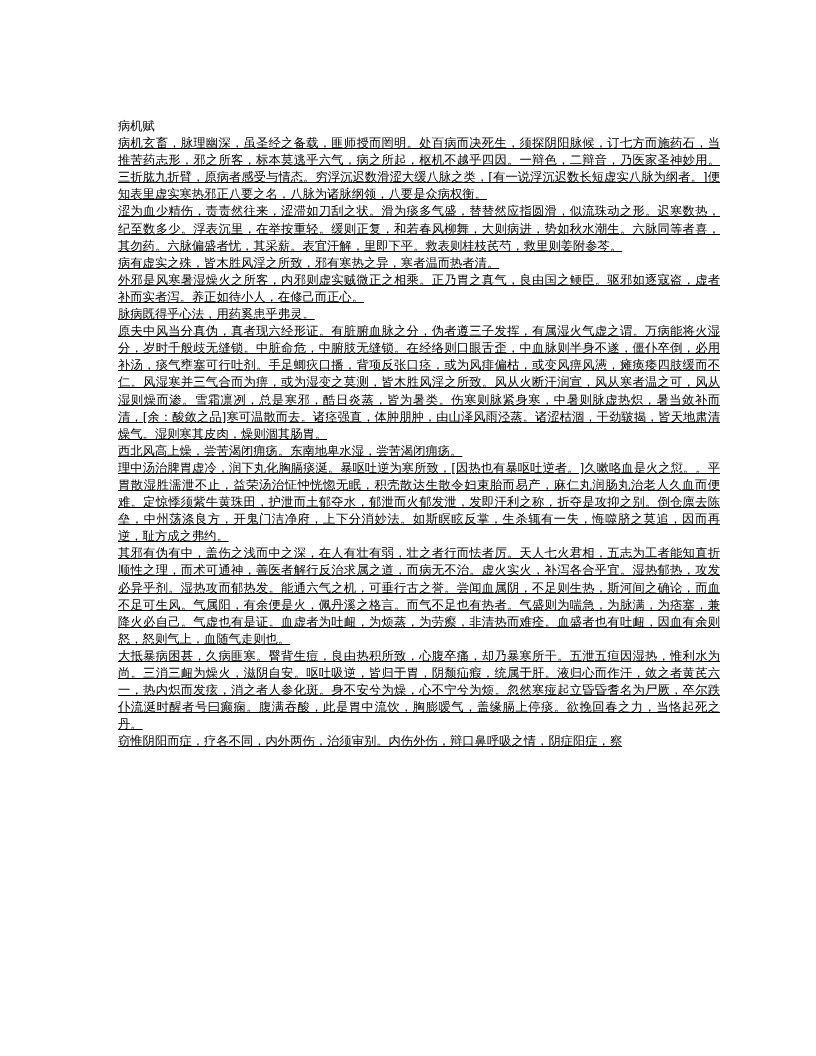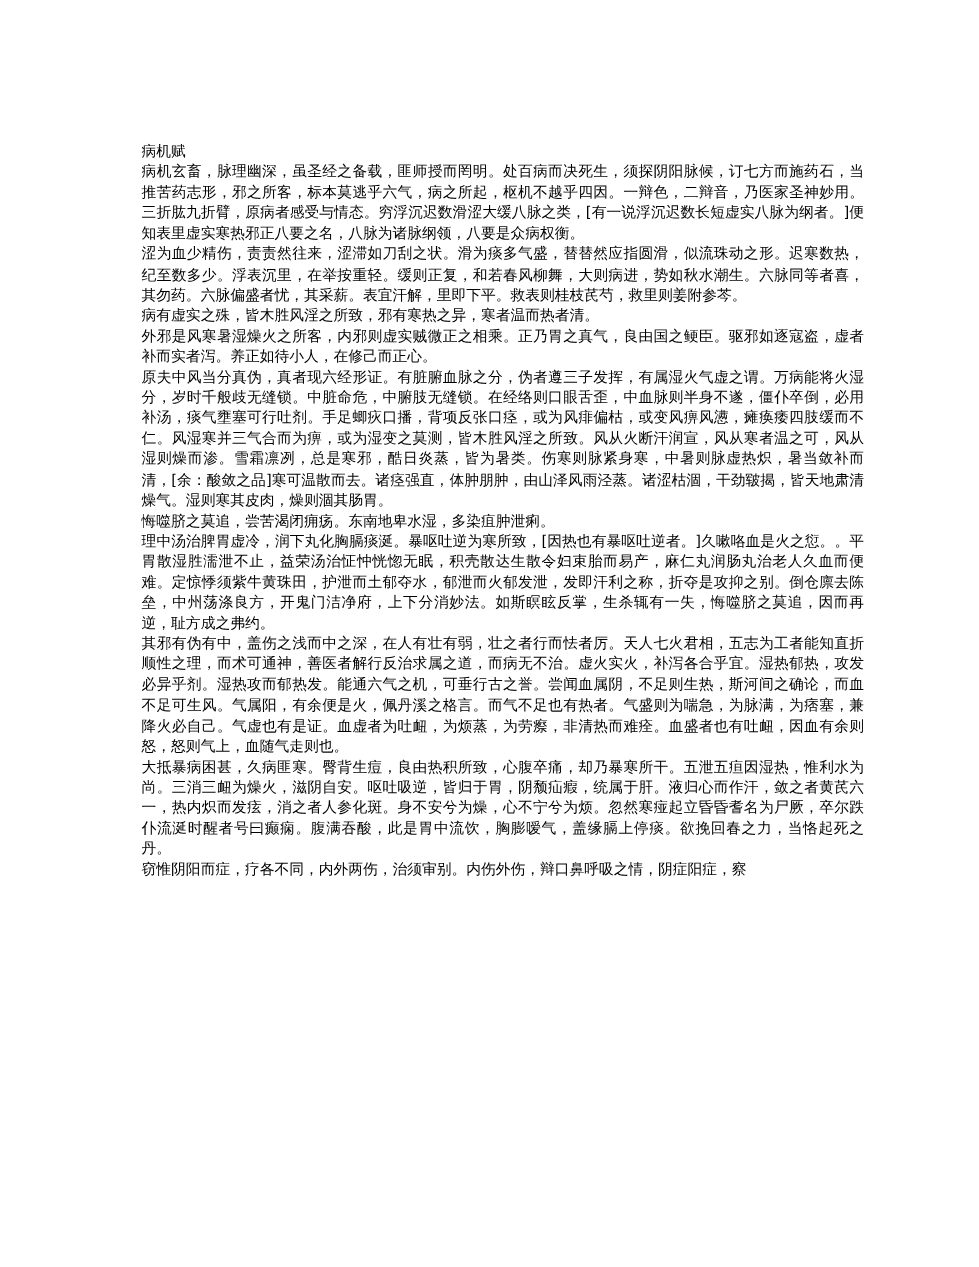"病机玄畜，脉理幽深，虽圣经之备载，匪师授而罔明。处百病而决死生，须探阴阳脉候，订" .para { text-decoration: none -> underline }
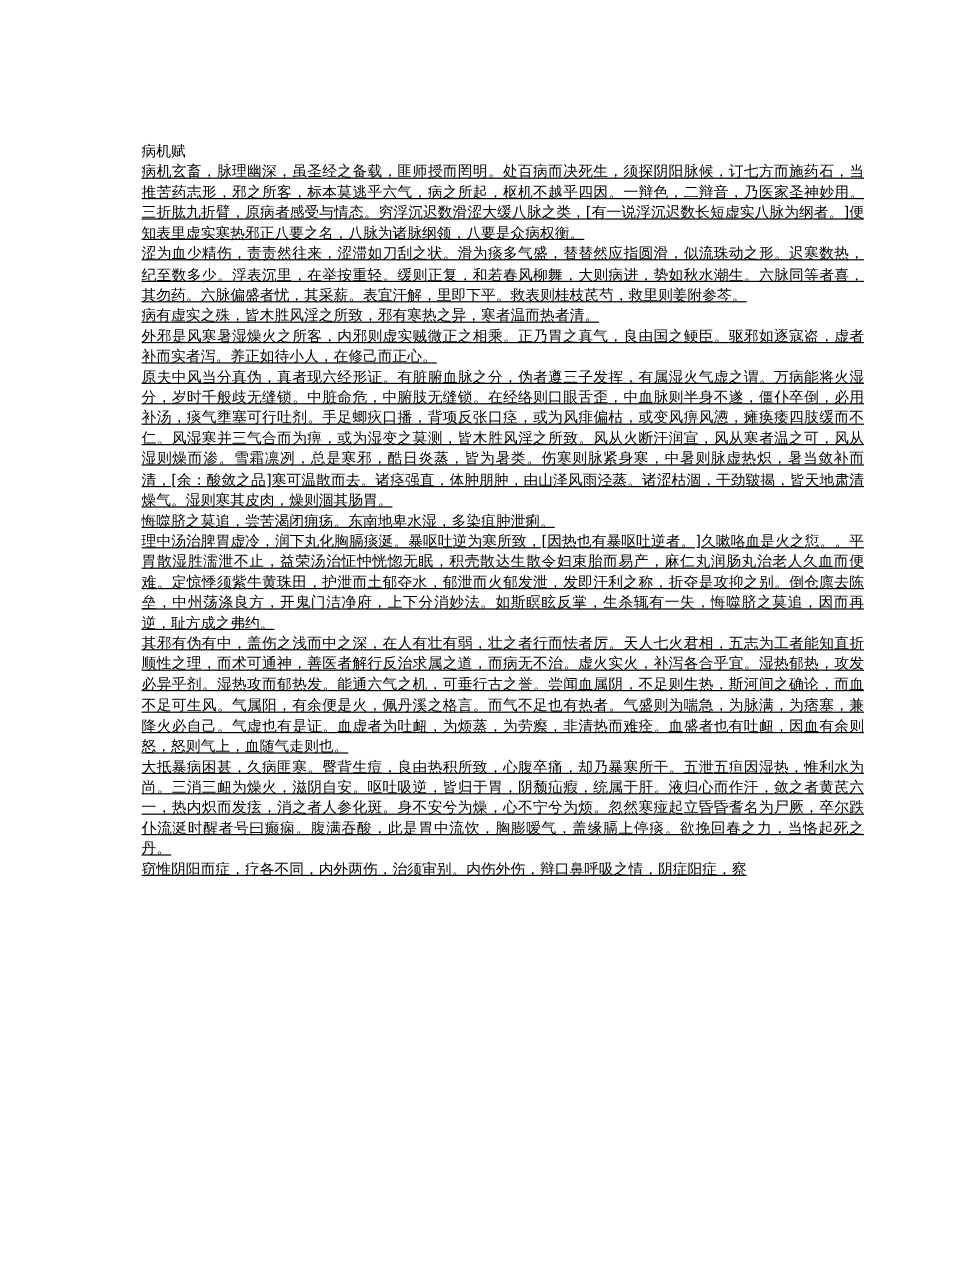"脉病既得乎心法，用药奚患乎弗灵。" p.para { html: none -> <p>脉病既得乎心法，用药奚患乎弗灵。</p> }
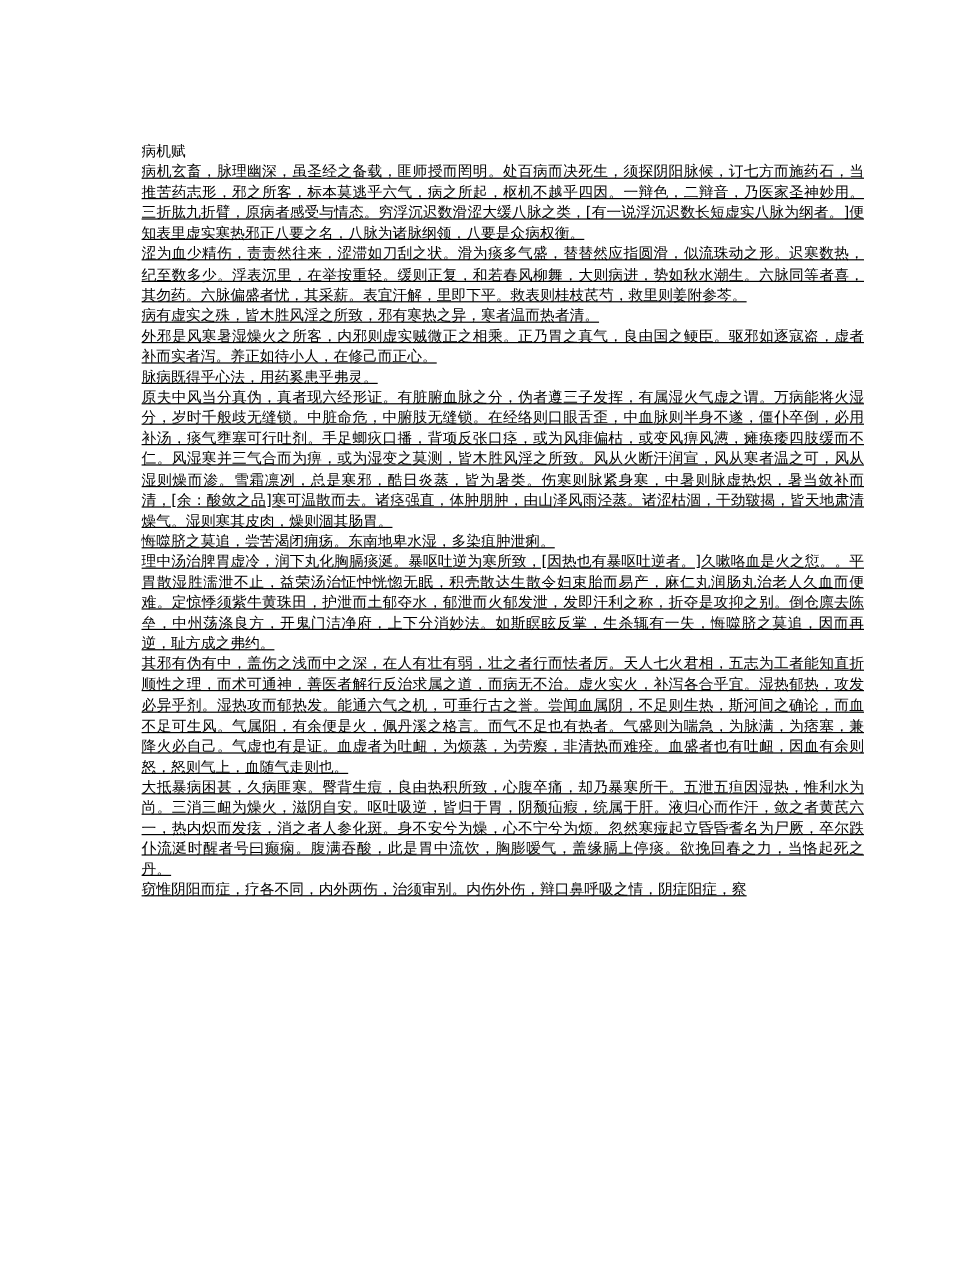"悔噬脐之莫追，尝苦渴闭痈疡。东南地卑水湿，多染疽肿泄痢。" p.para { text: 悔噬脐之莫追，尝苦渴闭痈疡。东南地卑水湿，多染疽肿泄痢 -> 西北风高上燥，尝苦渴闭痈疡。东南地卑水湿，尝苦渴闭痈疡 }
